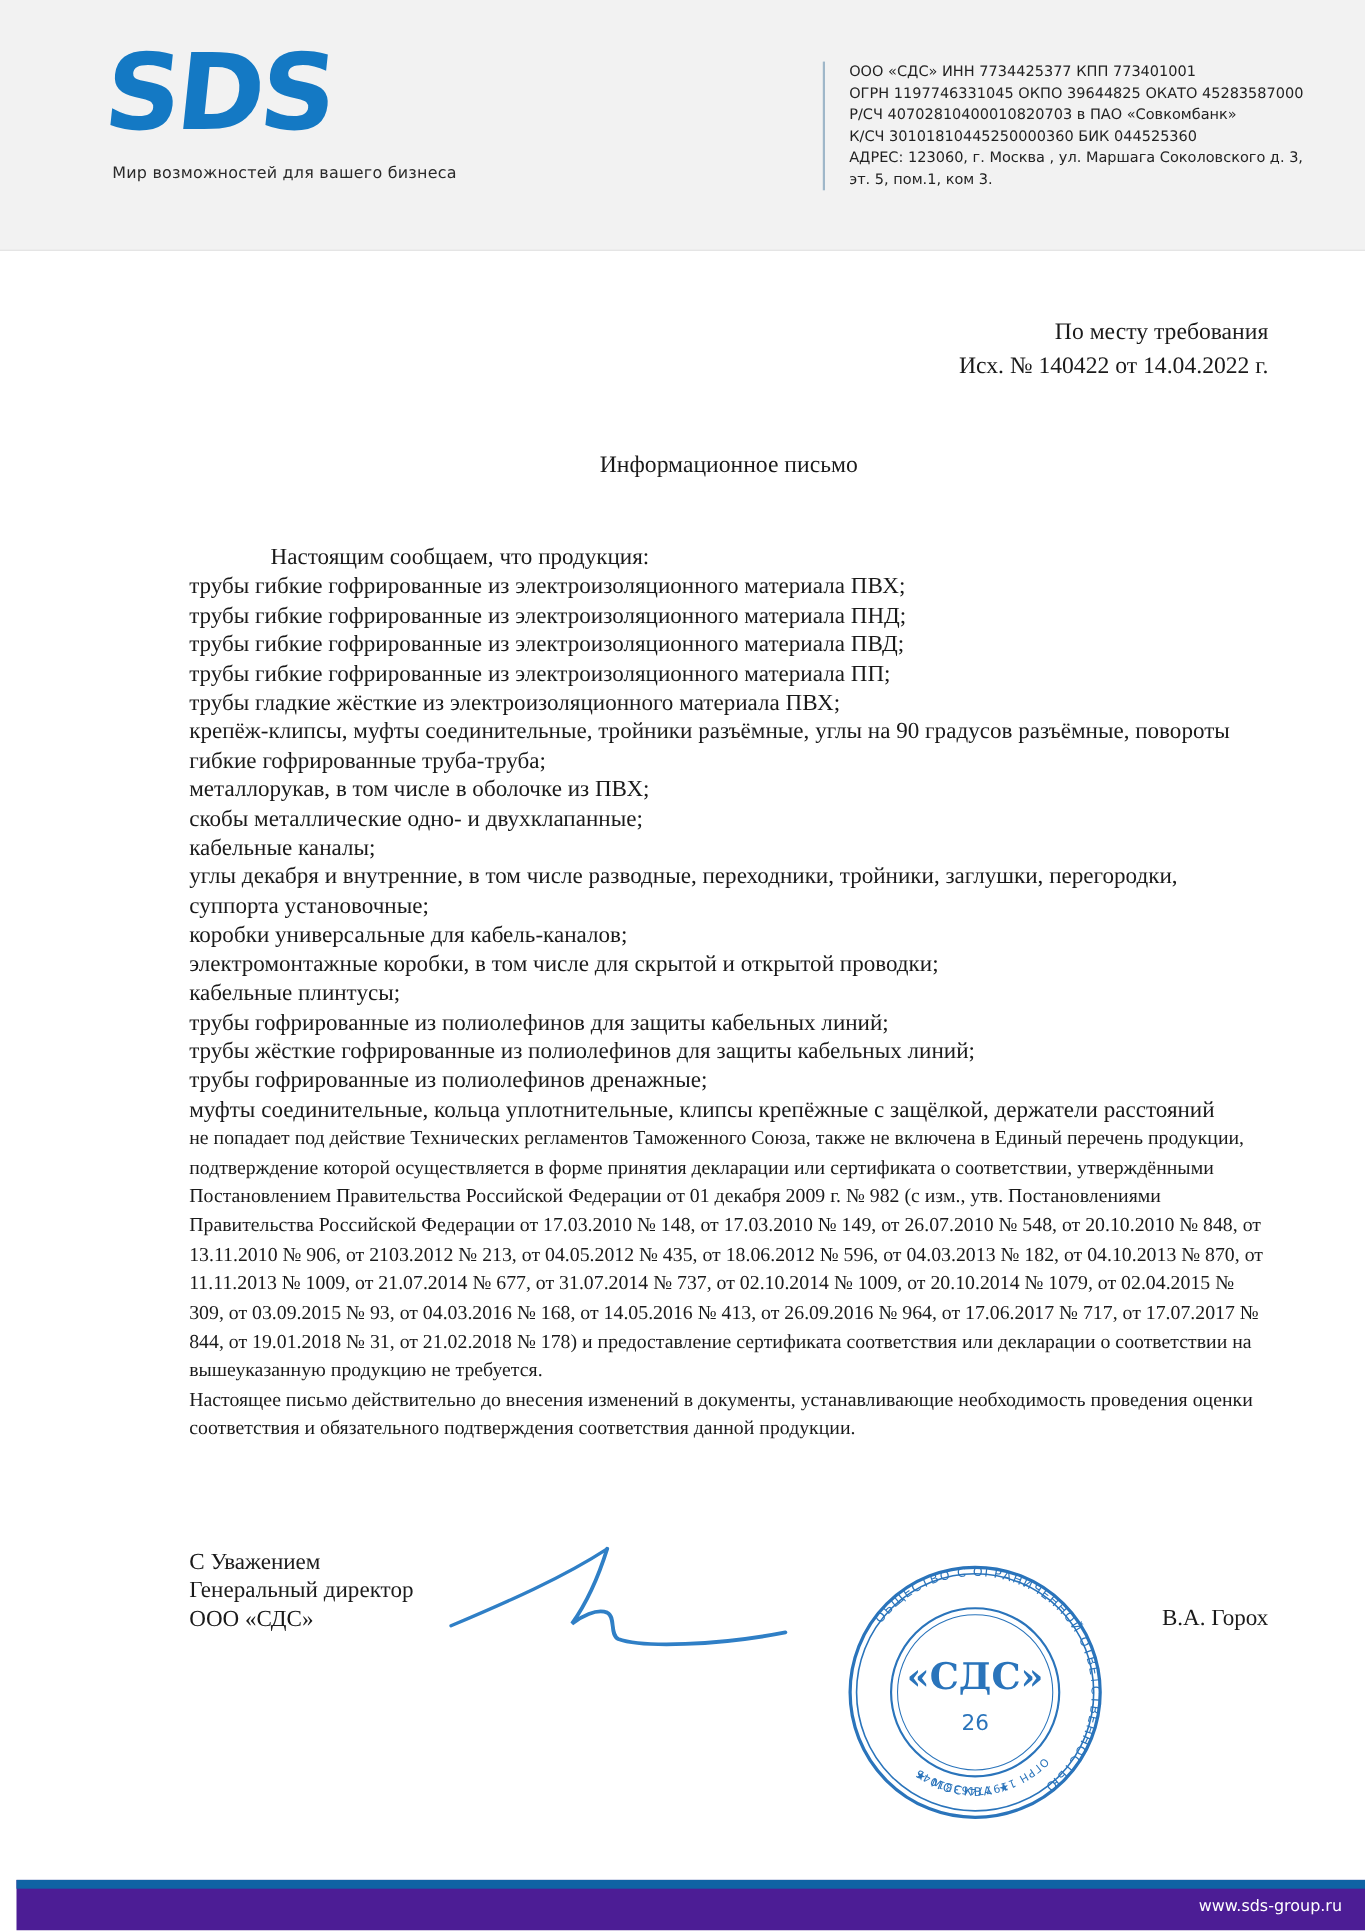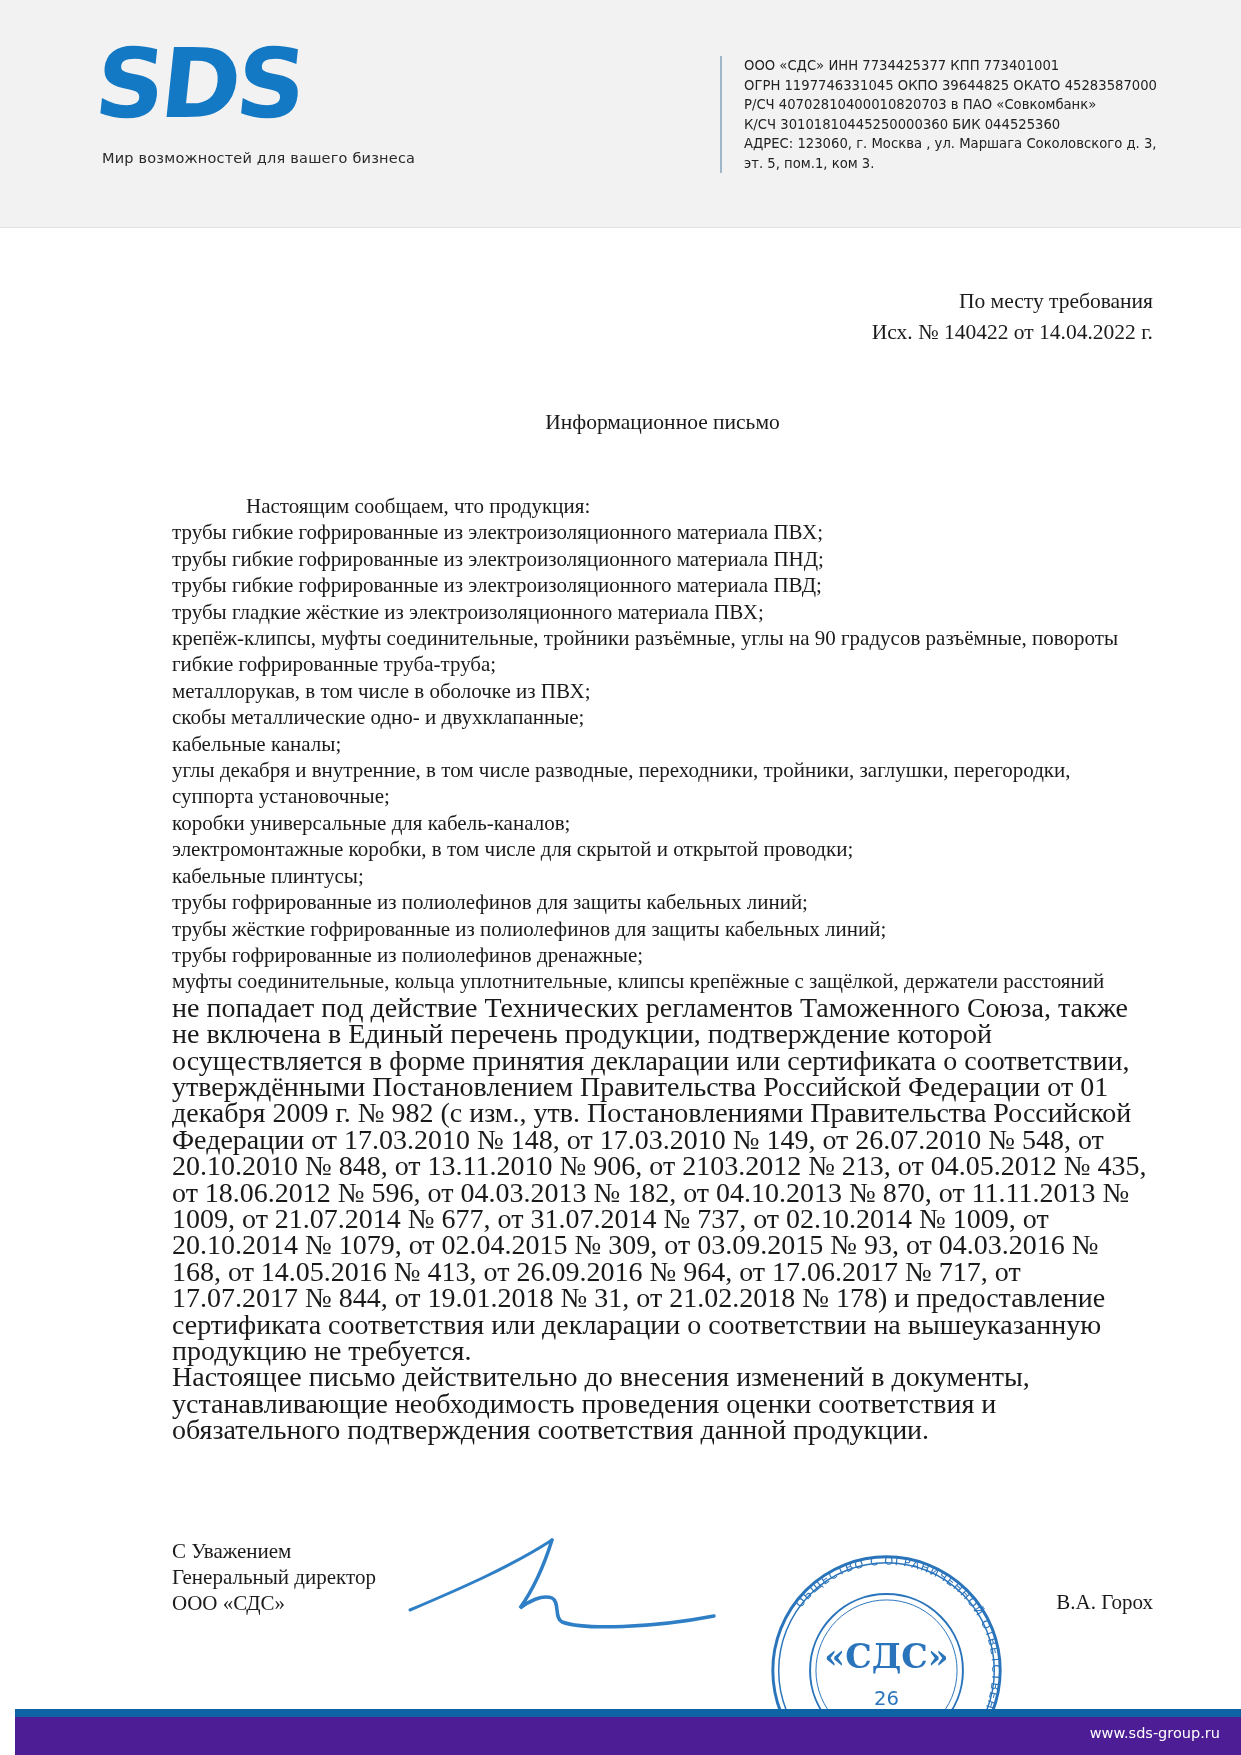"ООО «СДС» ИНН 7734425377 КПП" .requisites { left: 720px -> 748px }
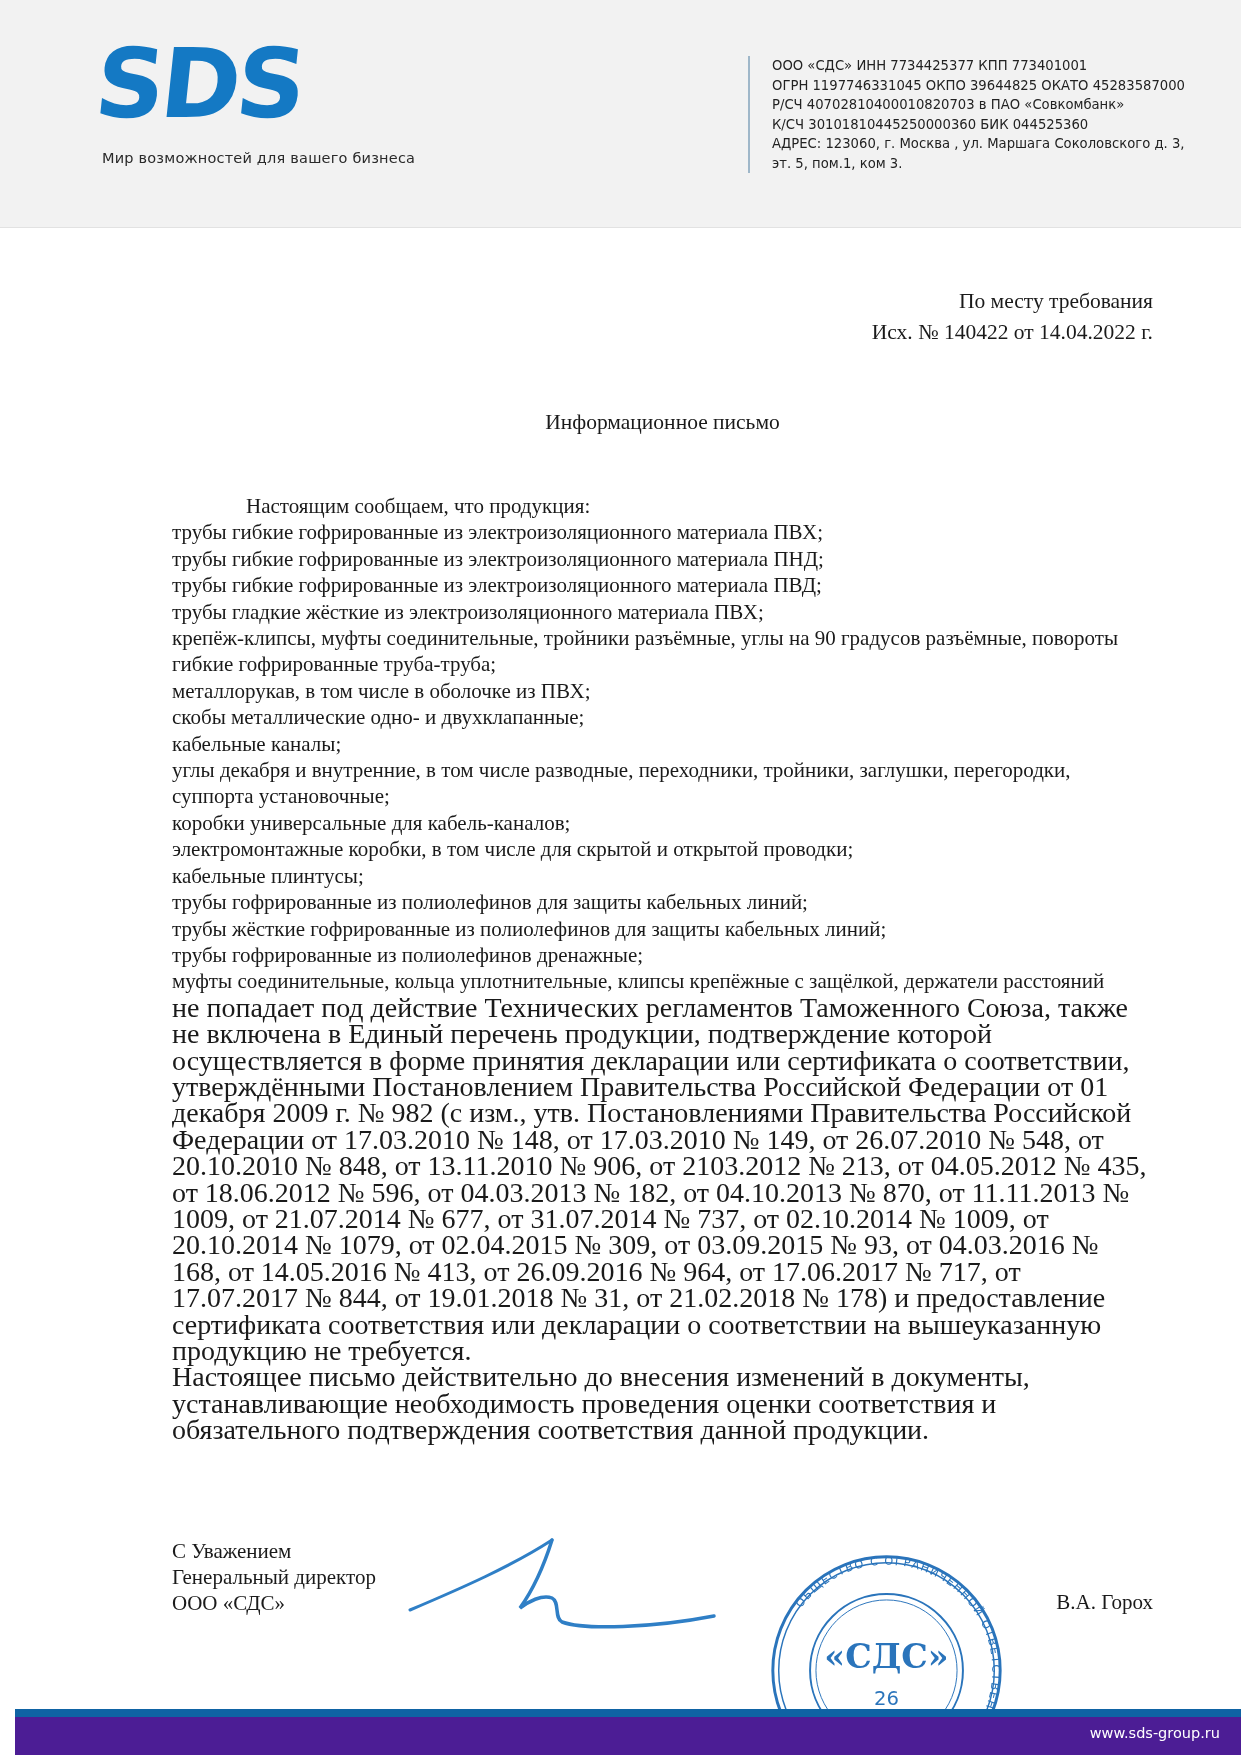"трубы гибкие гофрированные из электроизоляционного материала ПП;" div.item { html: none -> <div>трубы гибкие гофрированные из электроизоляционного материала ПП;</div> }
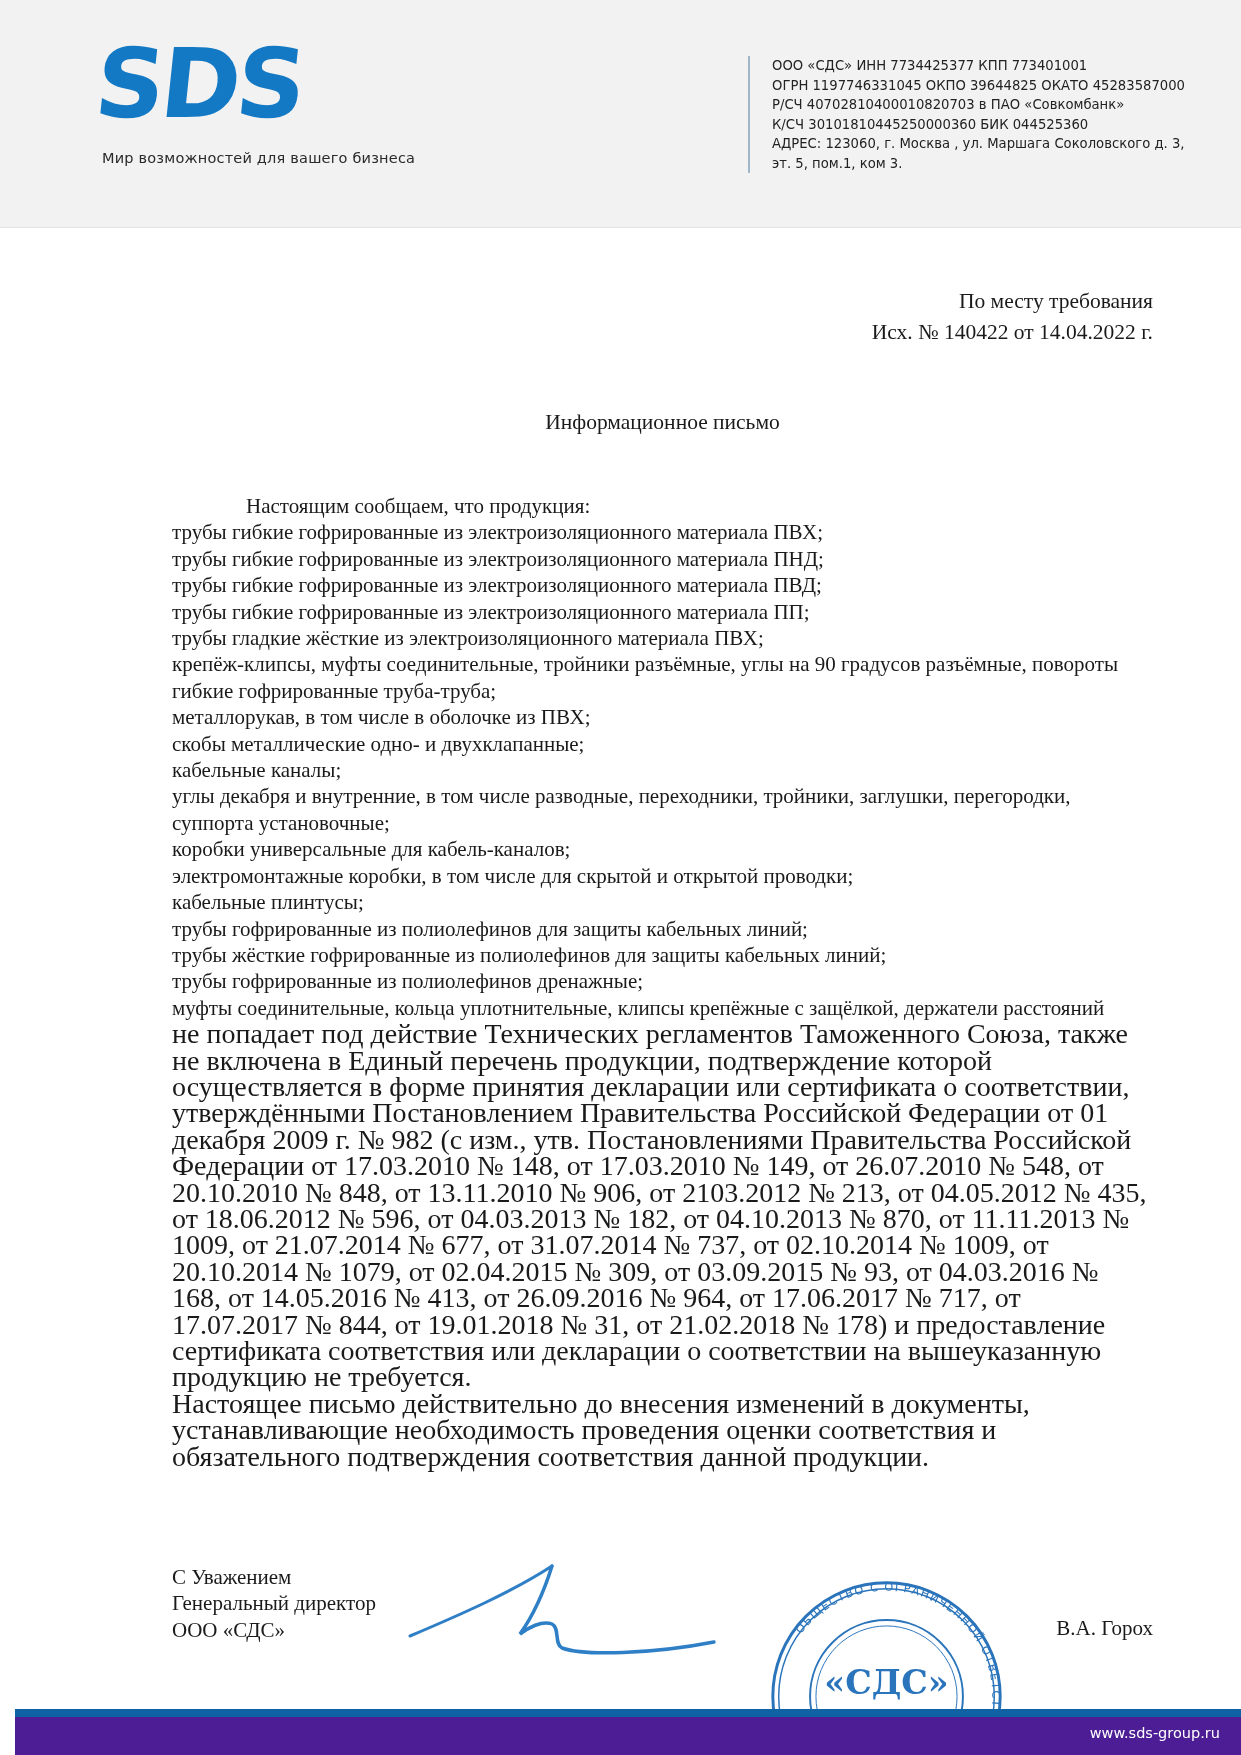"не попадает под действие Технических" .block { font-size: 28px -> 18px }
